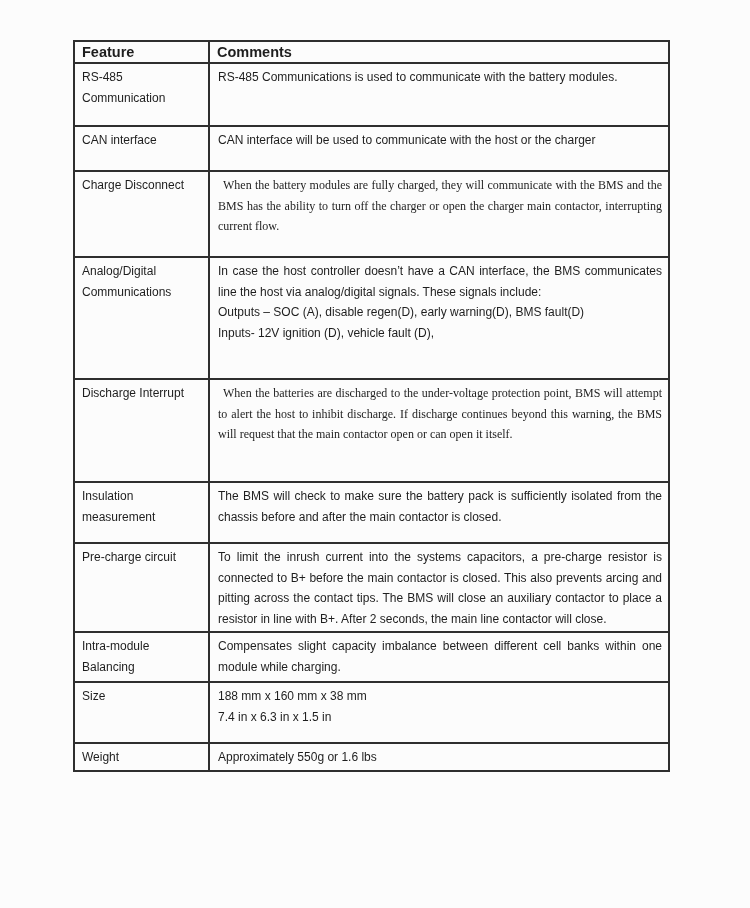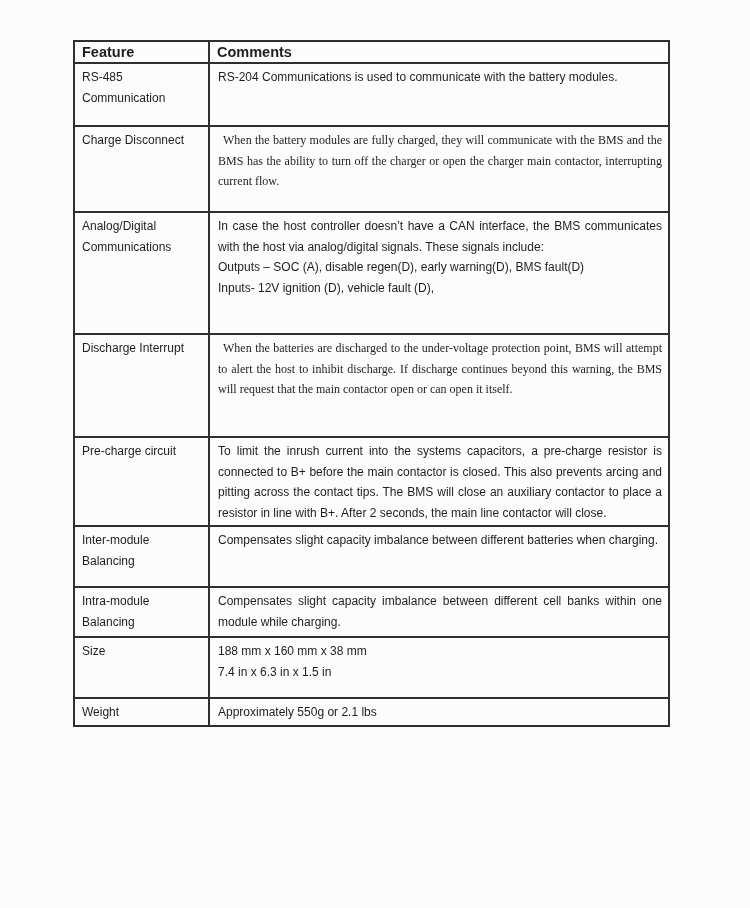"RS-204 Communications is used to" div.para { text: RS-204 -> RS-485 }
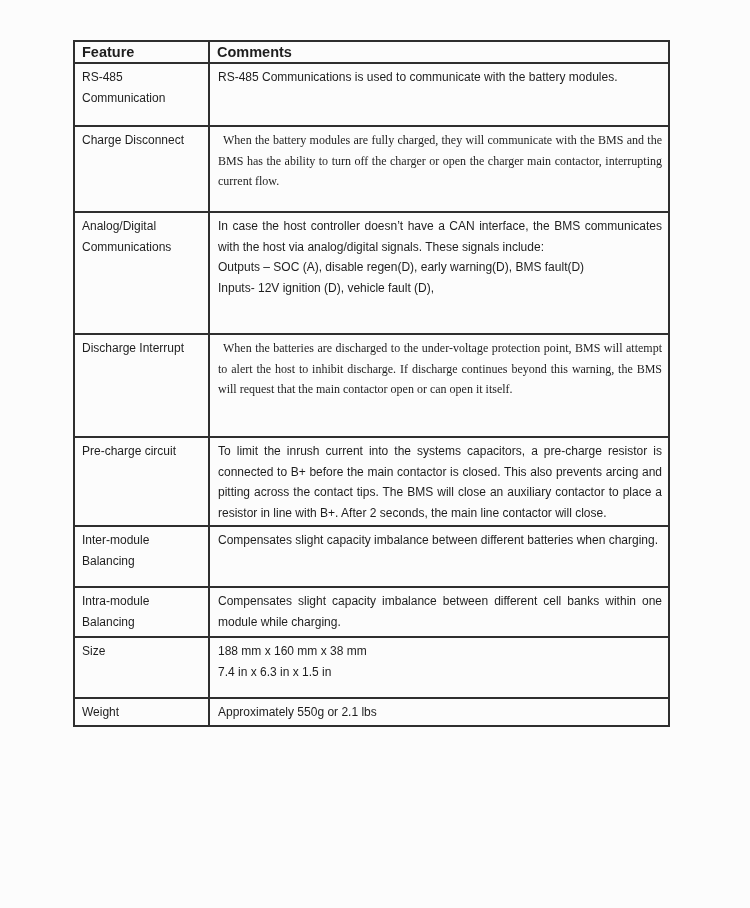"CAN interface" tr { html: none -> <tr> <td> <div>CAN interface</div> </td> <td> <div>CAN interface will be used to communicate with the host or the charger</div> </td> </tr> }
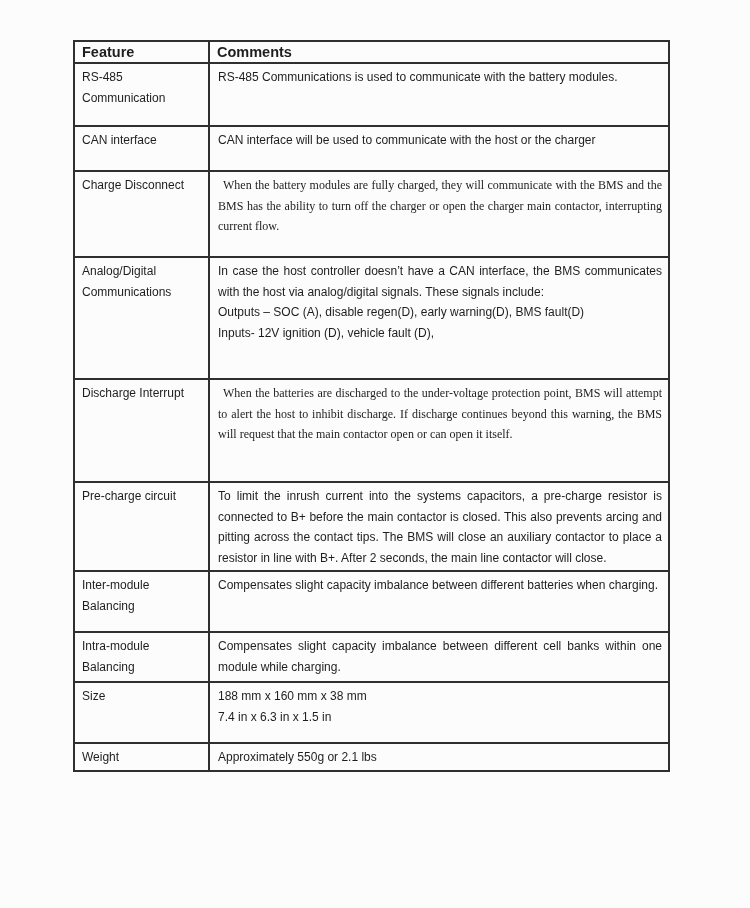"In case the host controller" div.para { text: with -> line }
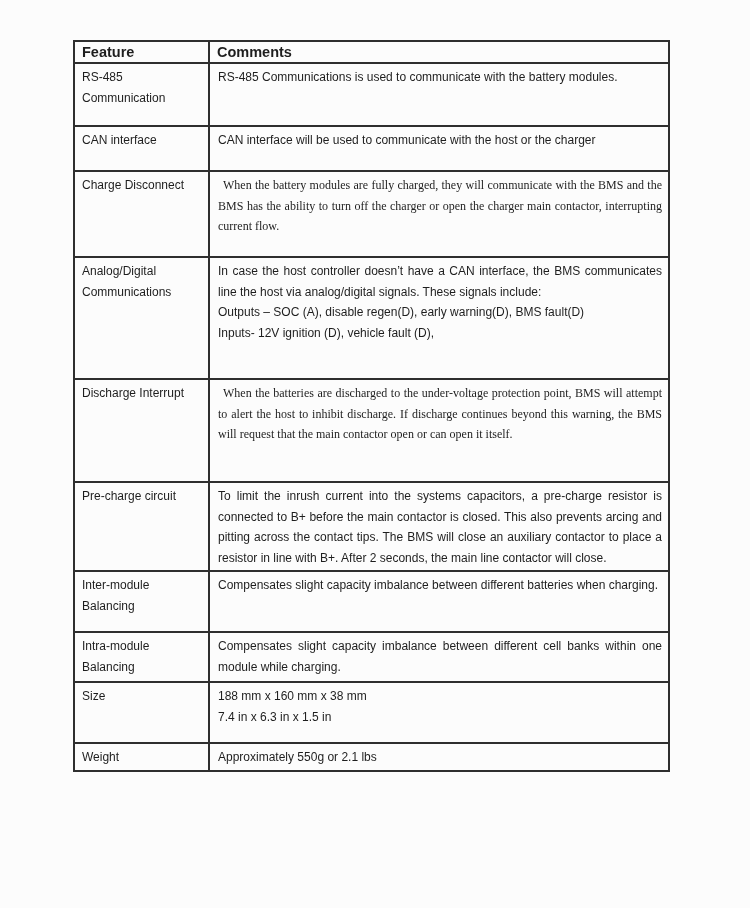"Insulation" tr { html: none -> <tr> <td> <div>Insulation</div> <div>measurement</div> </td> <td> <div>The BMS will check to make sure the battery pack is sufficiently isolated from the chassis before and after the main contactor is closed.</div> </td> </tr> }
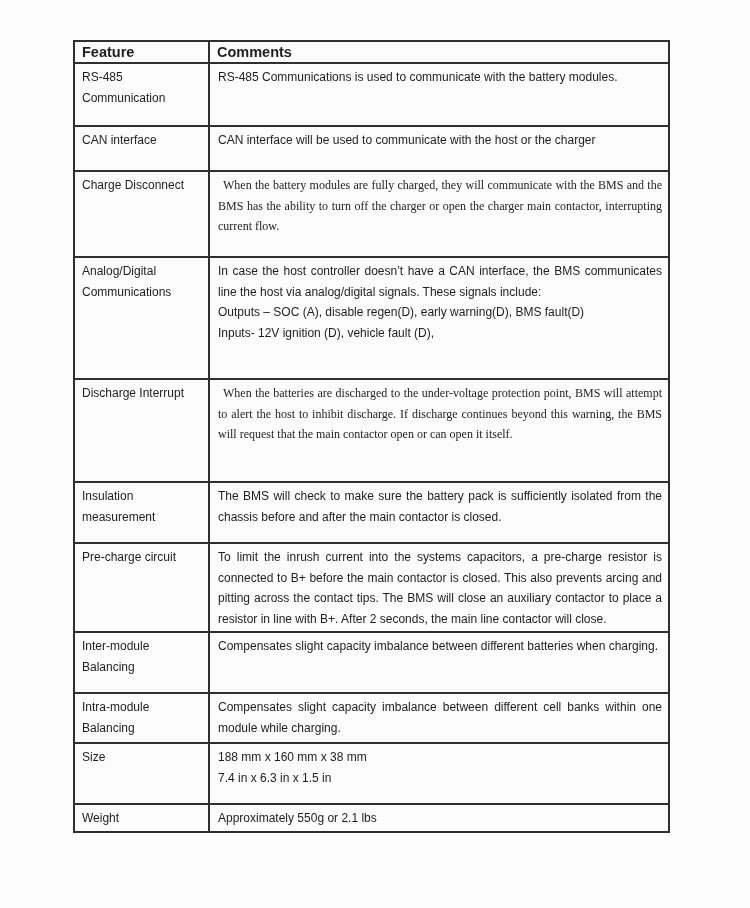"Inter-module" tr { html: <tr> <td> <div>Inter-module</div> <div>Balancing</div> </td> <td> <div>Compensates slight capacity imbalance between different batteries when charging.</div> </td> </tr> -> none }
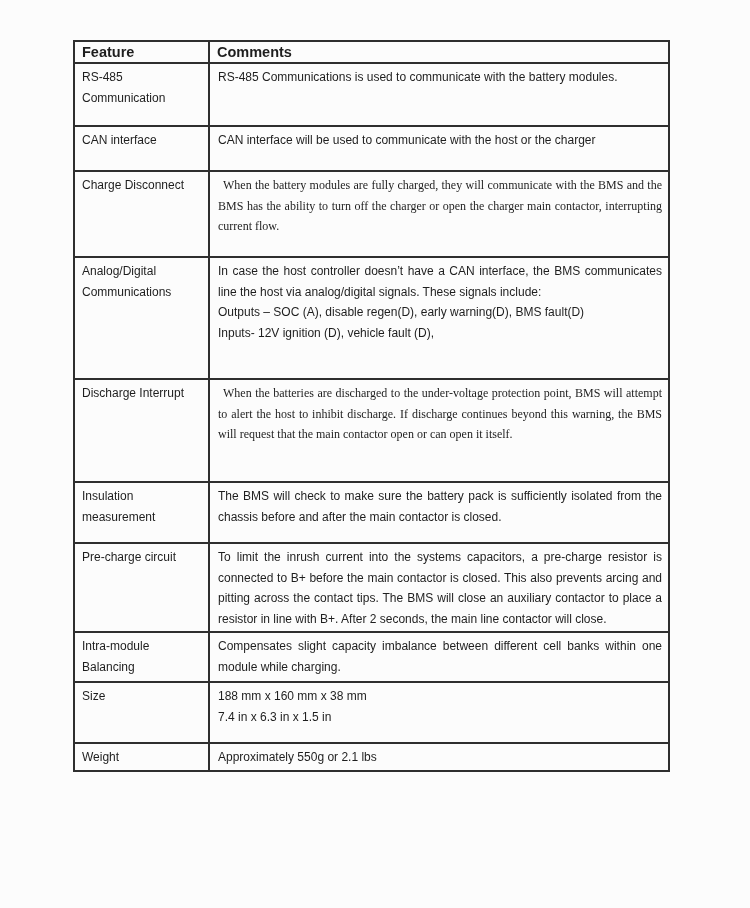"Approximately 550g or 2.1 lbs" div.para { text: 2.1 -> 1.6 }
